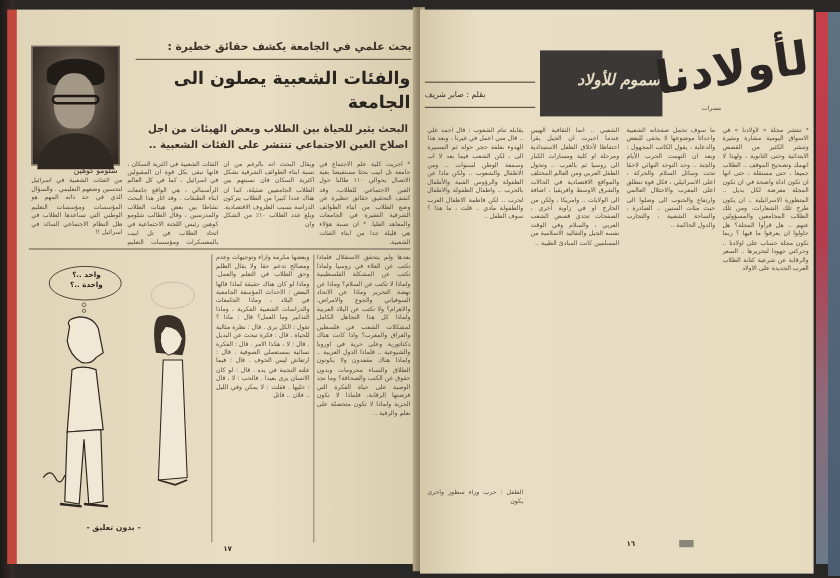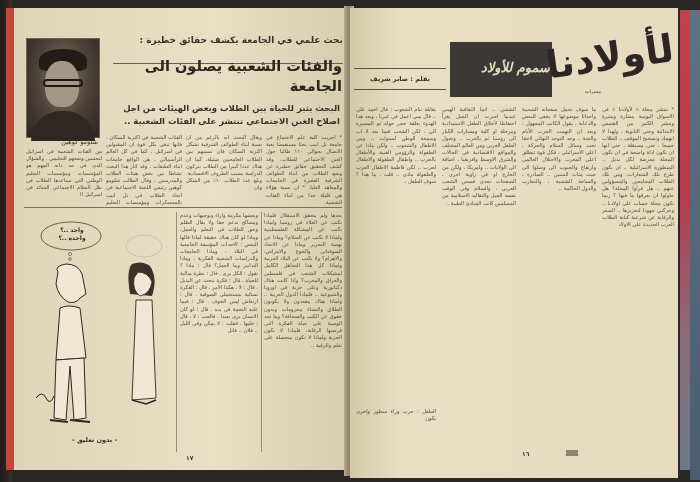"بحث علمي في الجامعة يكشف" .kicker { padding-bottom: 18px -> 4px }
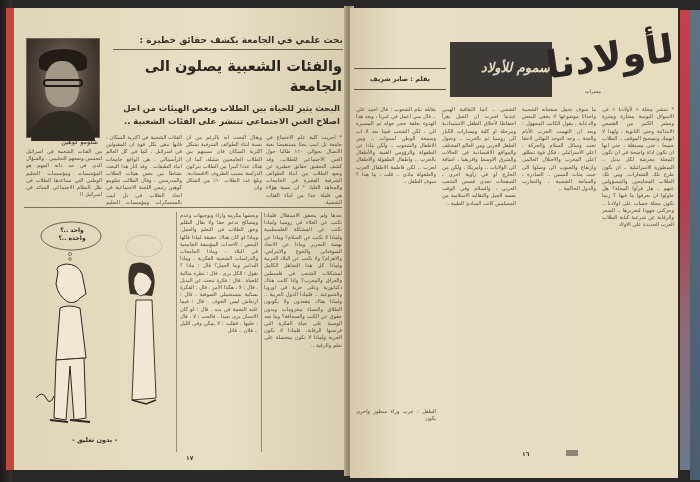"بقلم : صابر شريف" .byline { font-weight: bold -> normal; text-align: center -> left }
